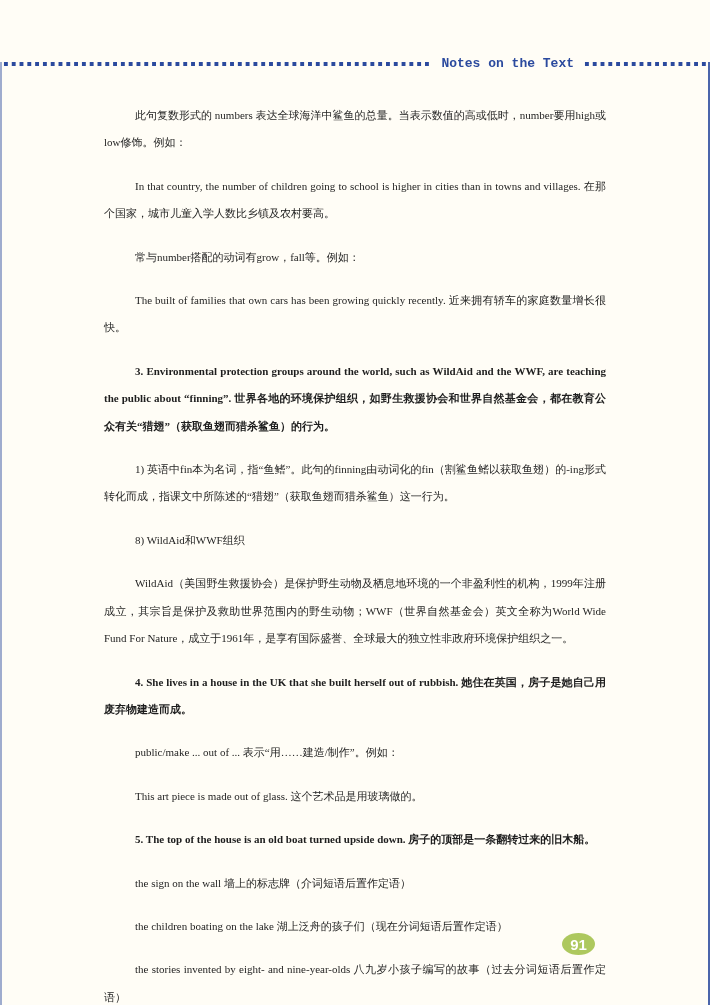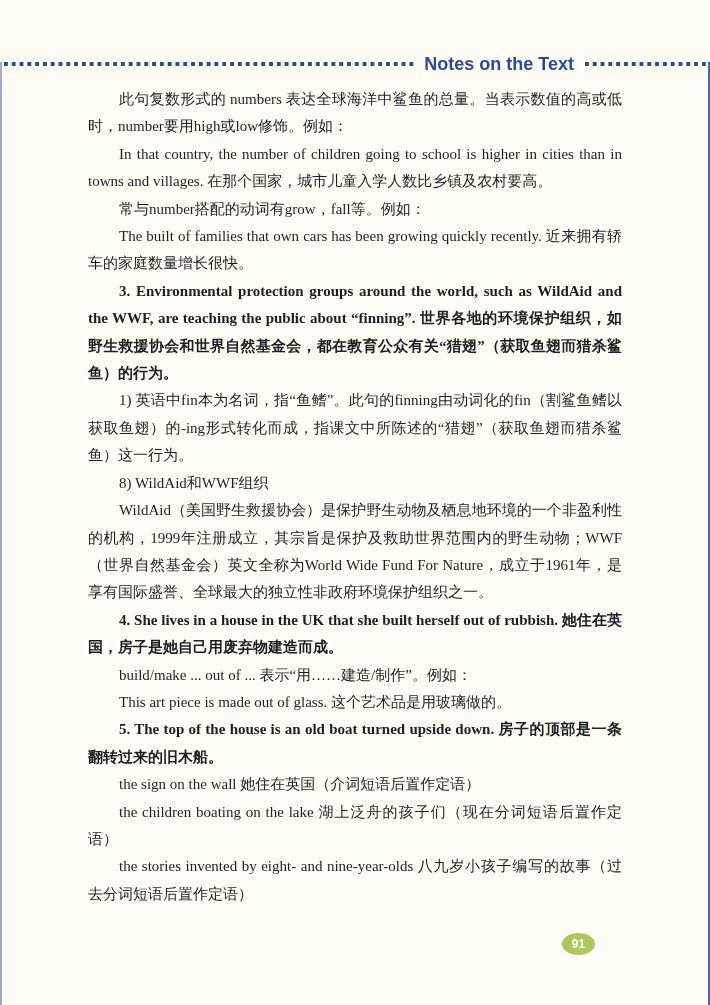"Notes on the Text" .header-title { font-family: Liberation Sans, sans-serif -> Liberation Mono, monospace; font-size: 18px -> 13px }
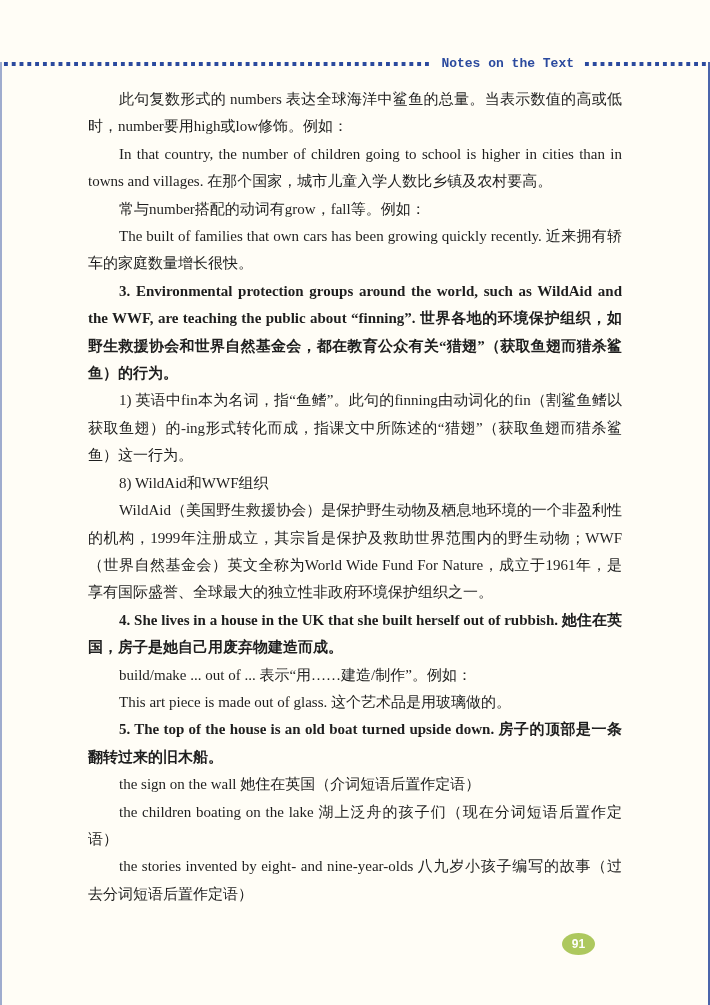"此句复数形式的 numbers" .content p { font-size: 15px -> 11px; margin: 0 -> 16px }
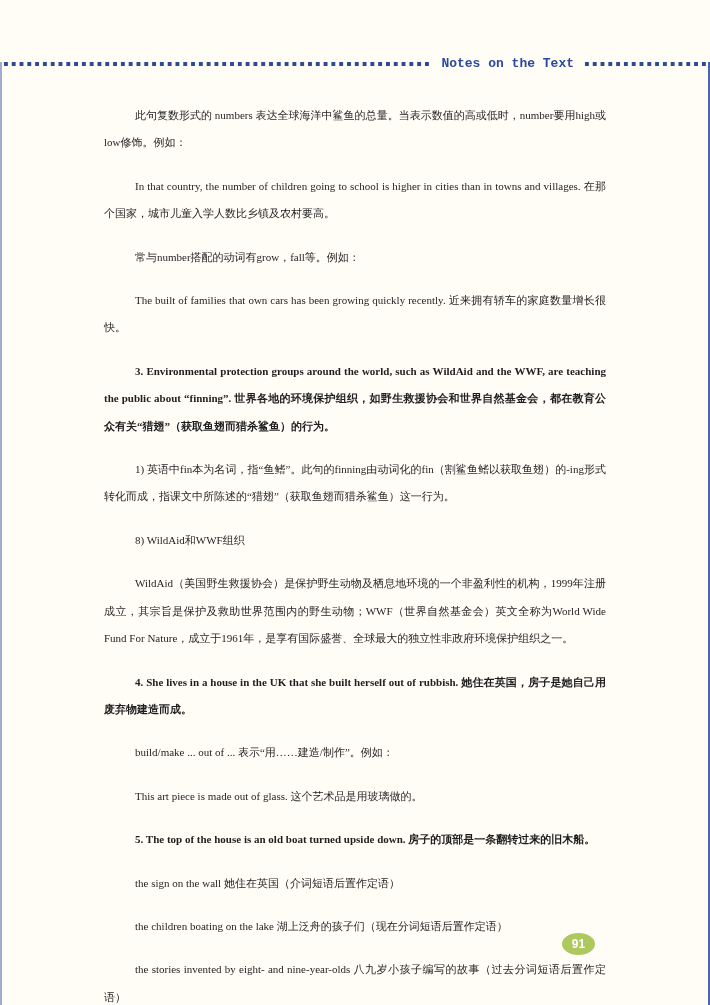"build/make ... out of ..." p { text: build/make -> public/make }
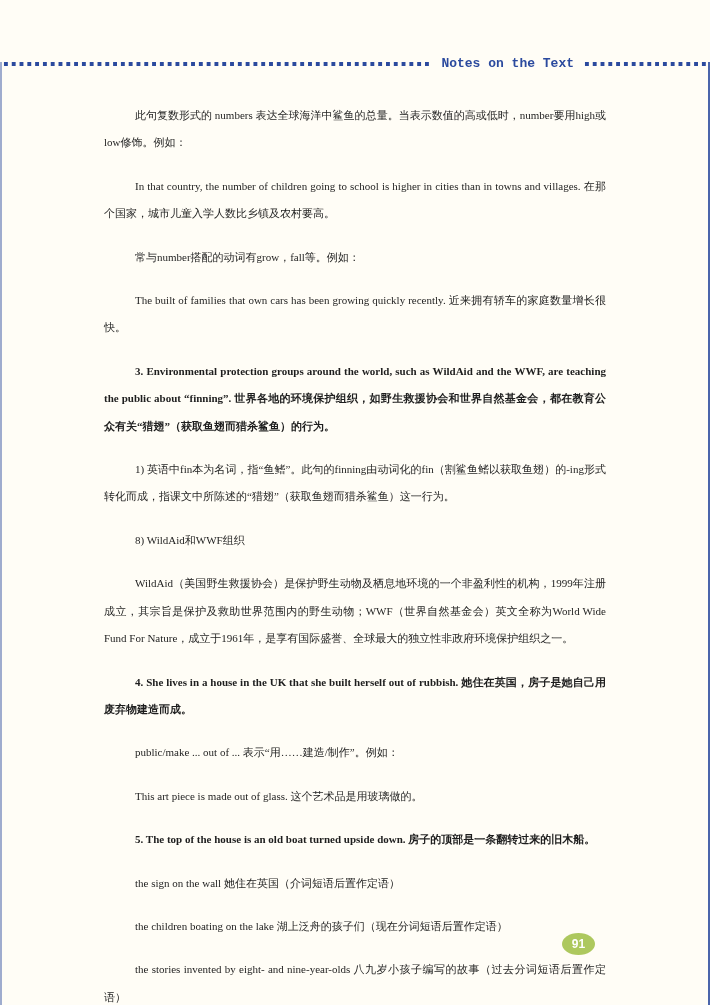"the sign on the wall" p { text: 她住在英国 -> 墙上的标志牌 }
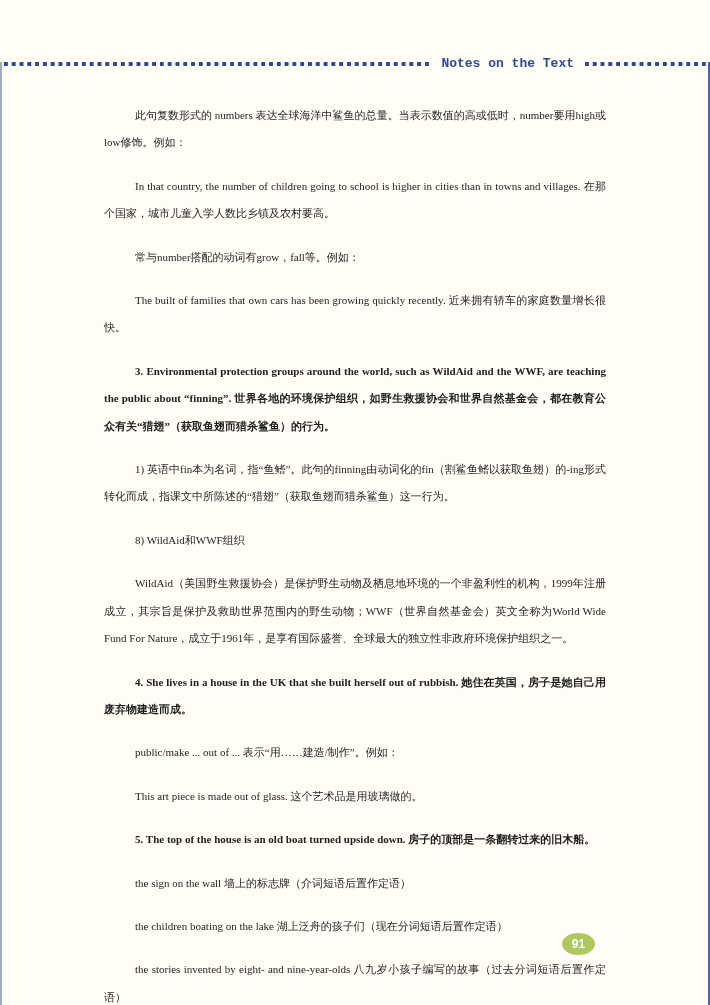"91" .page-badge { font-size: 12px -> 15px }
